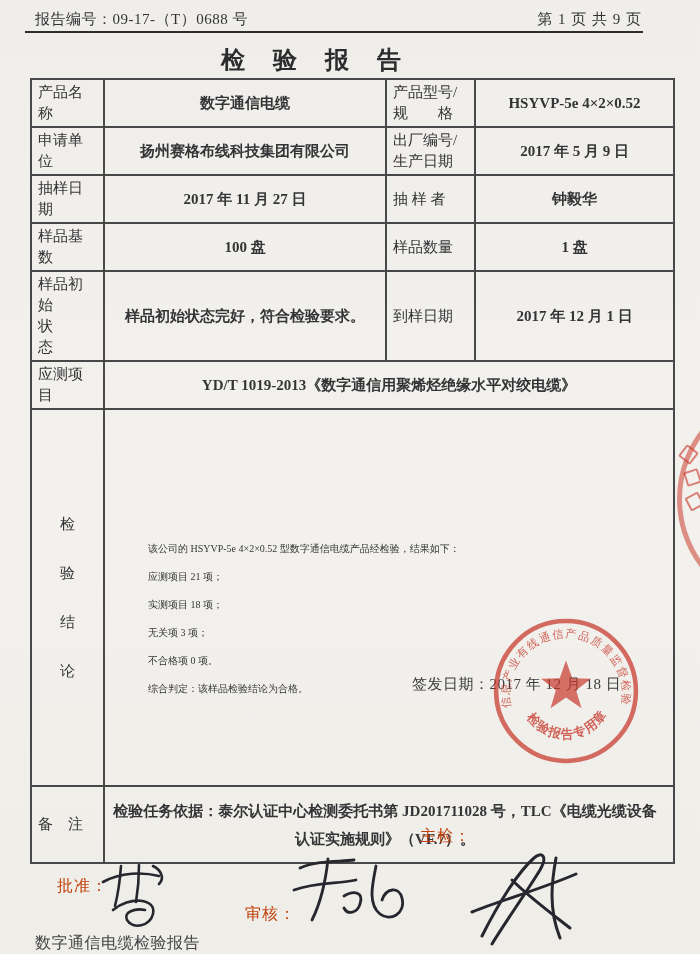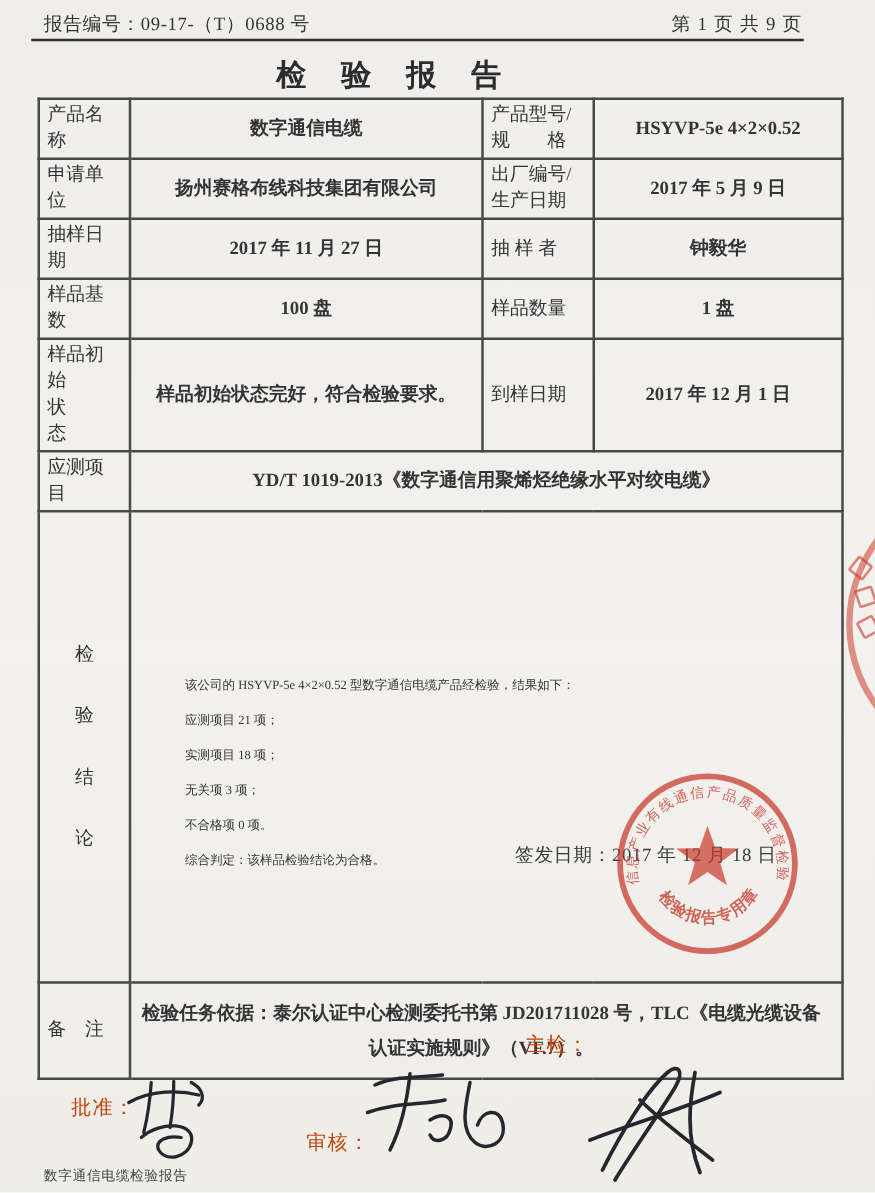"数字通信电缆检验报告" .footer { font-size: 11px -> 16px }
